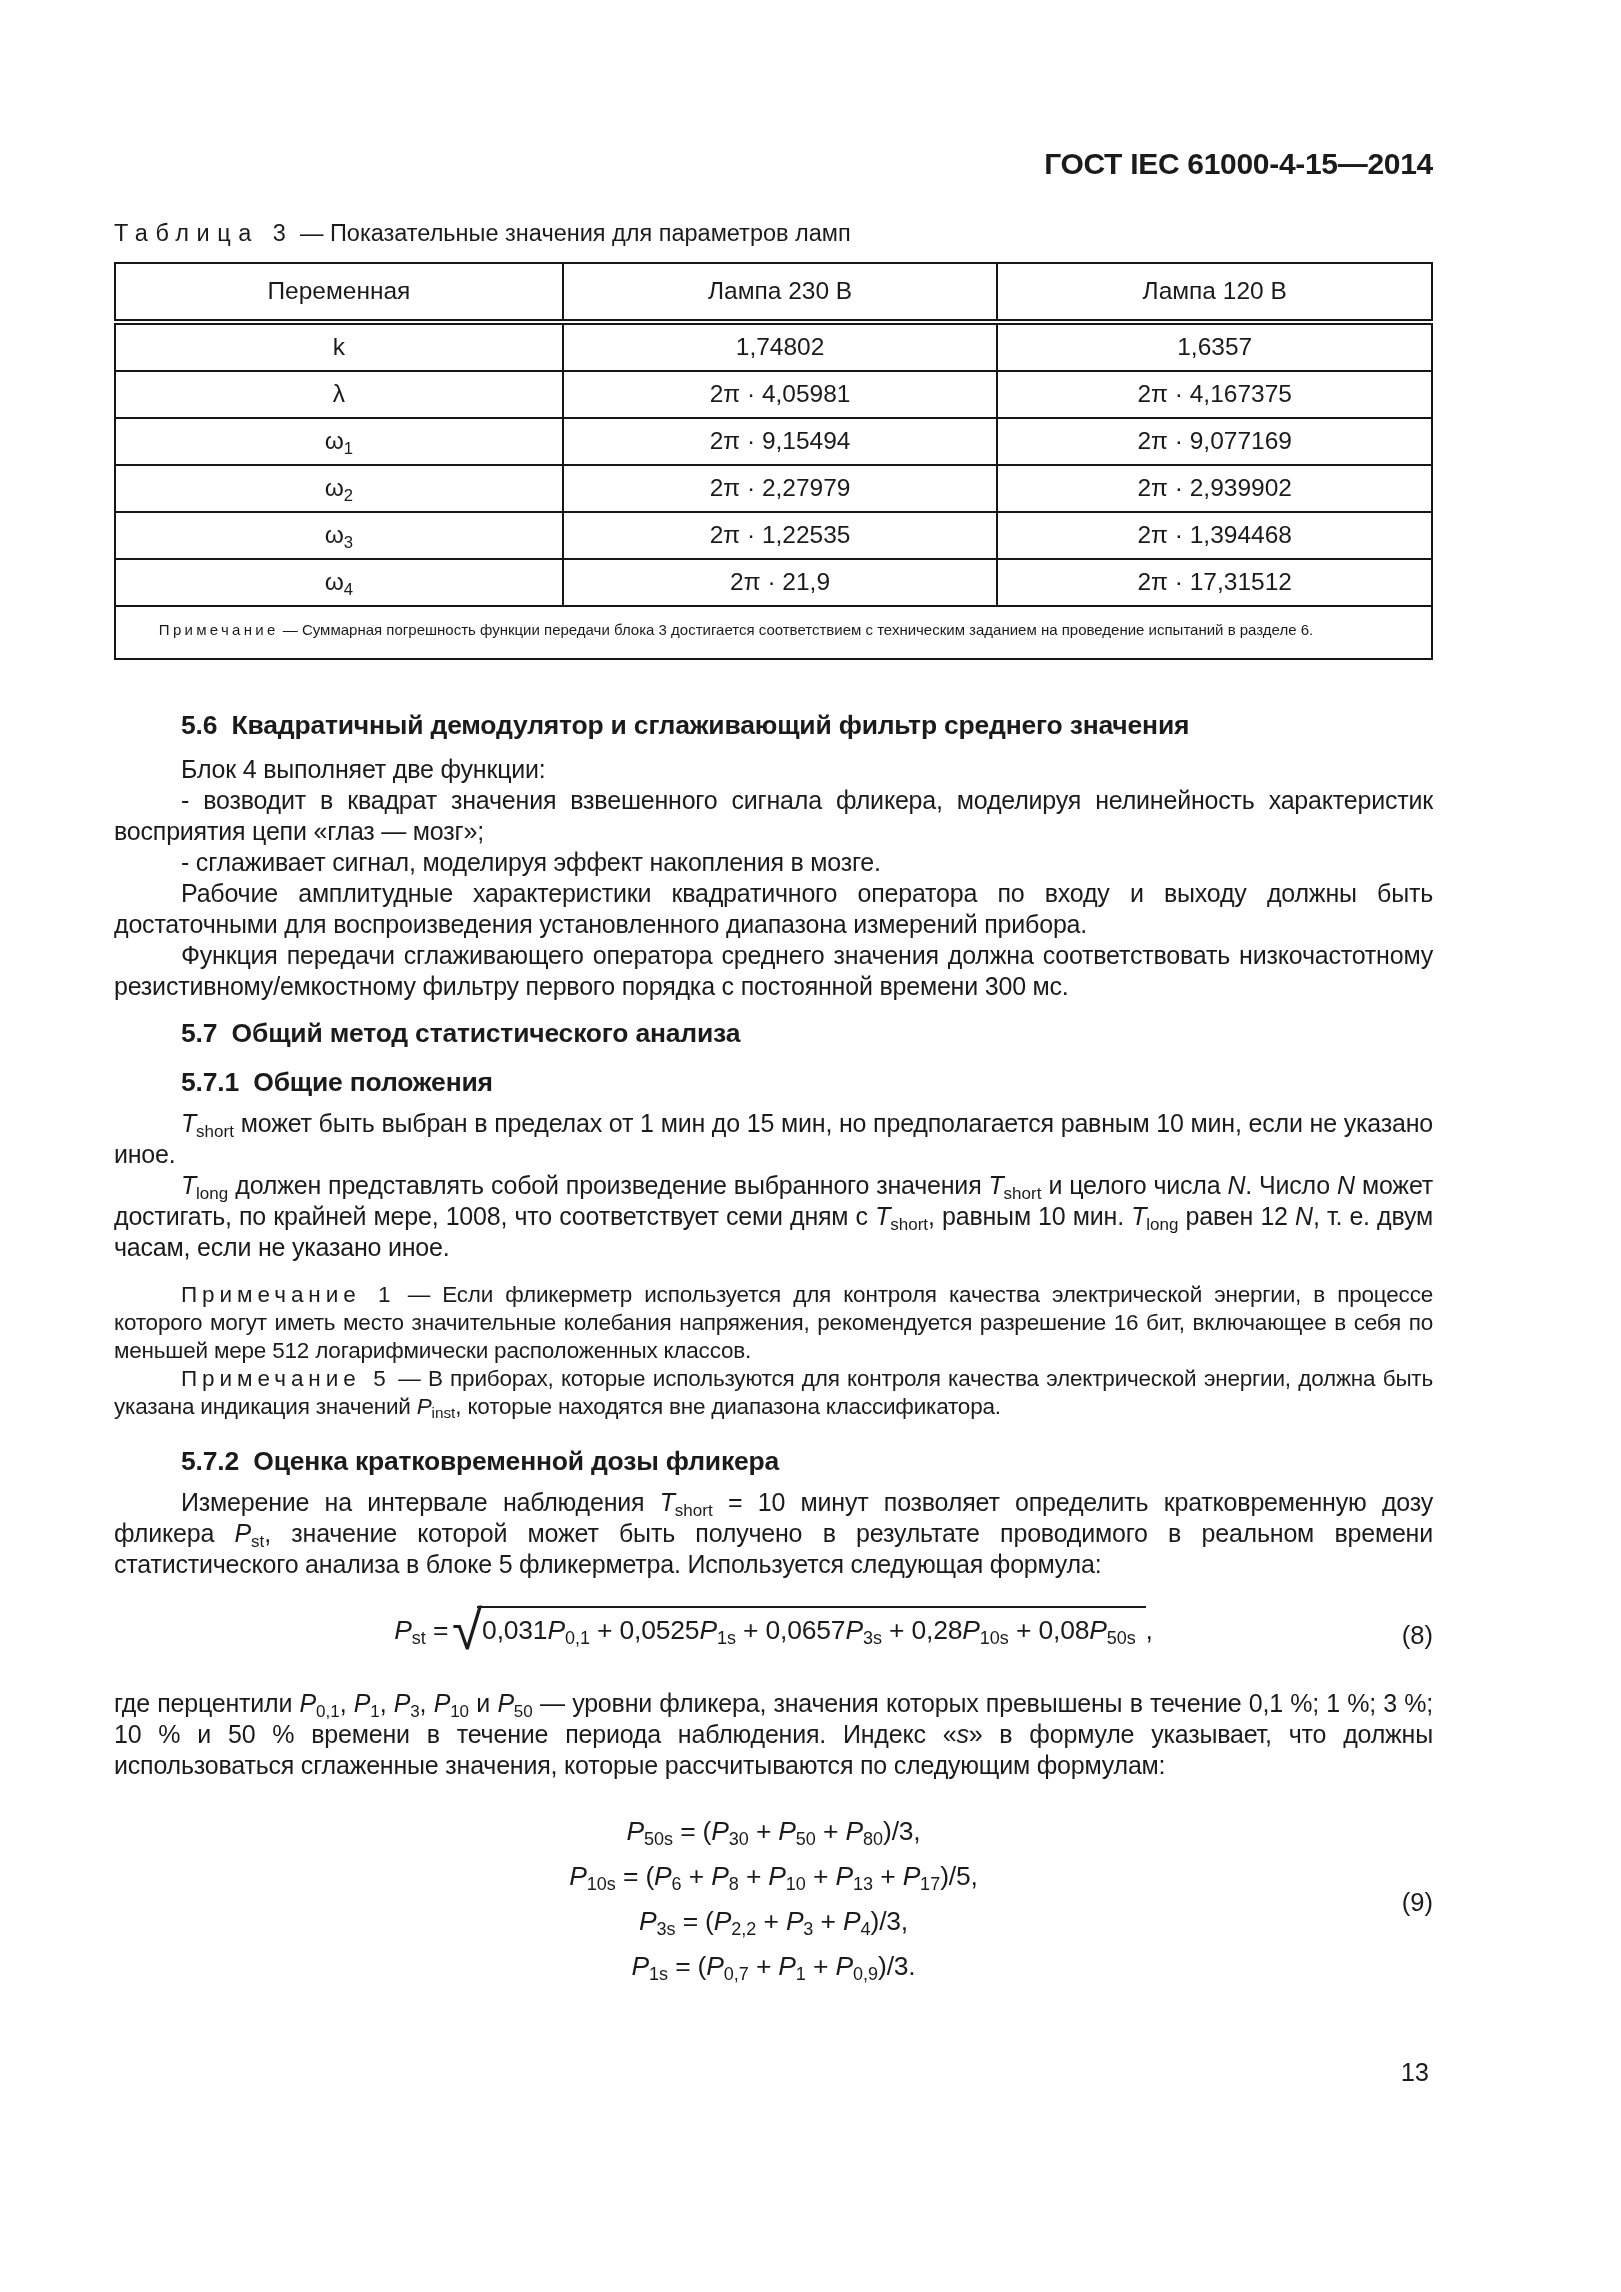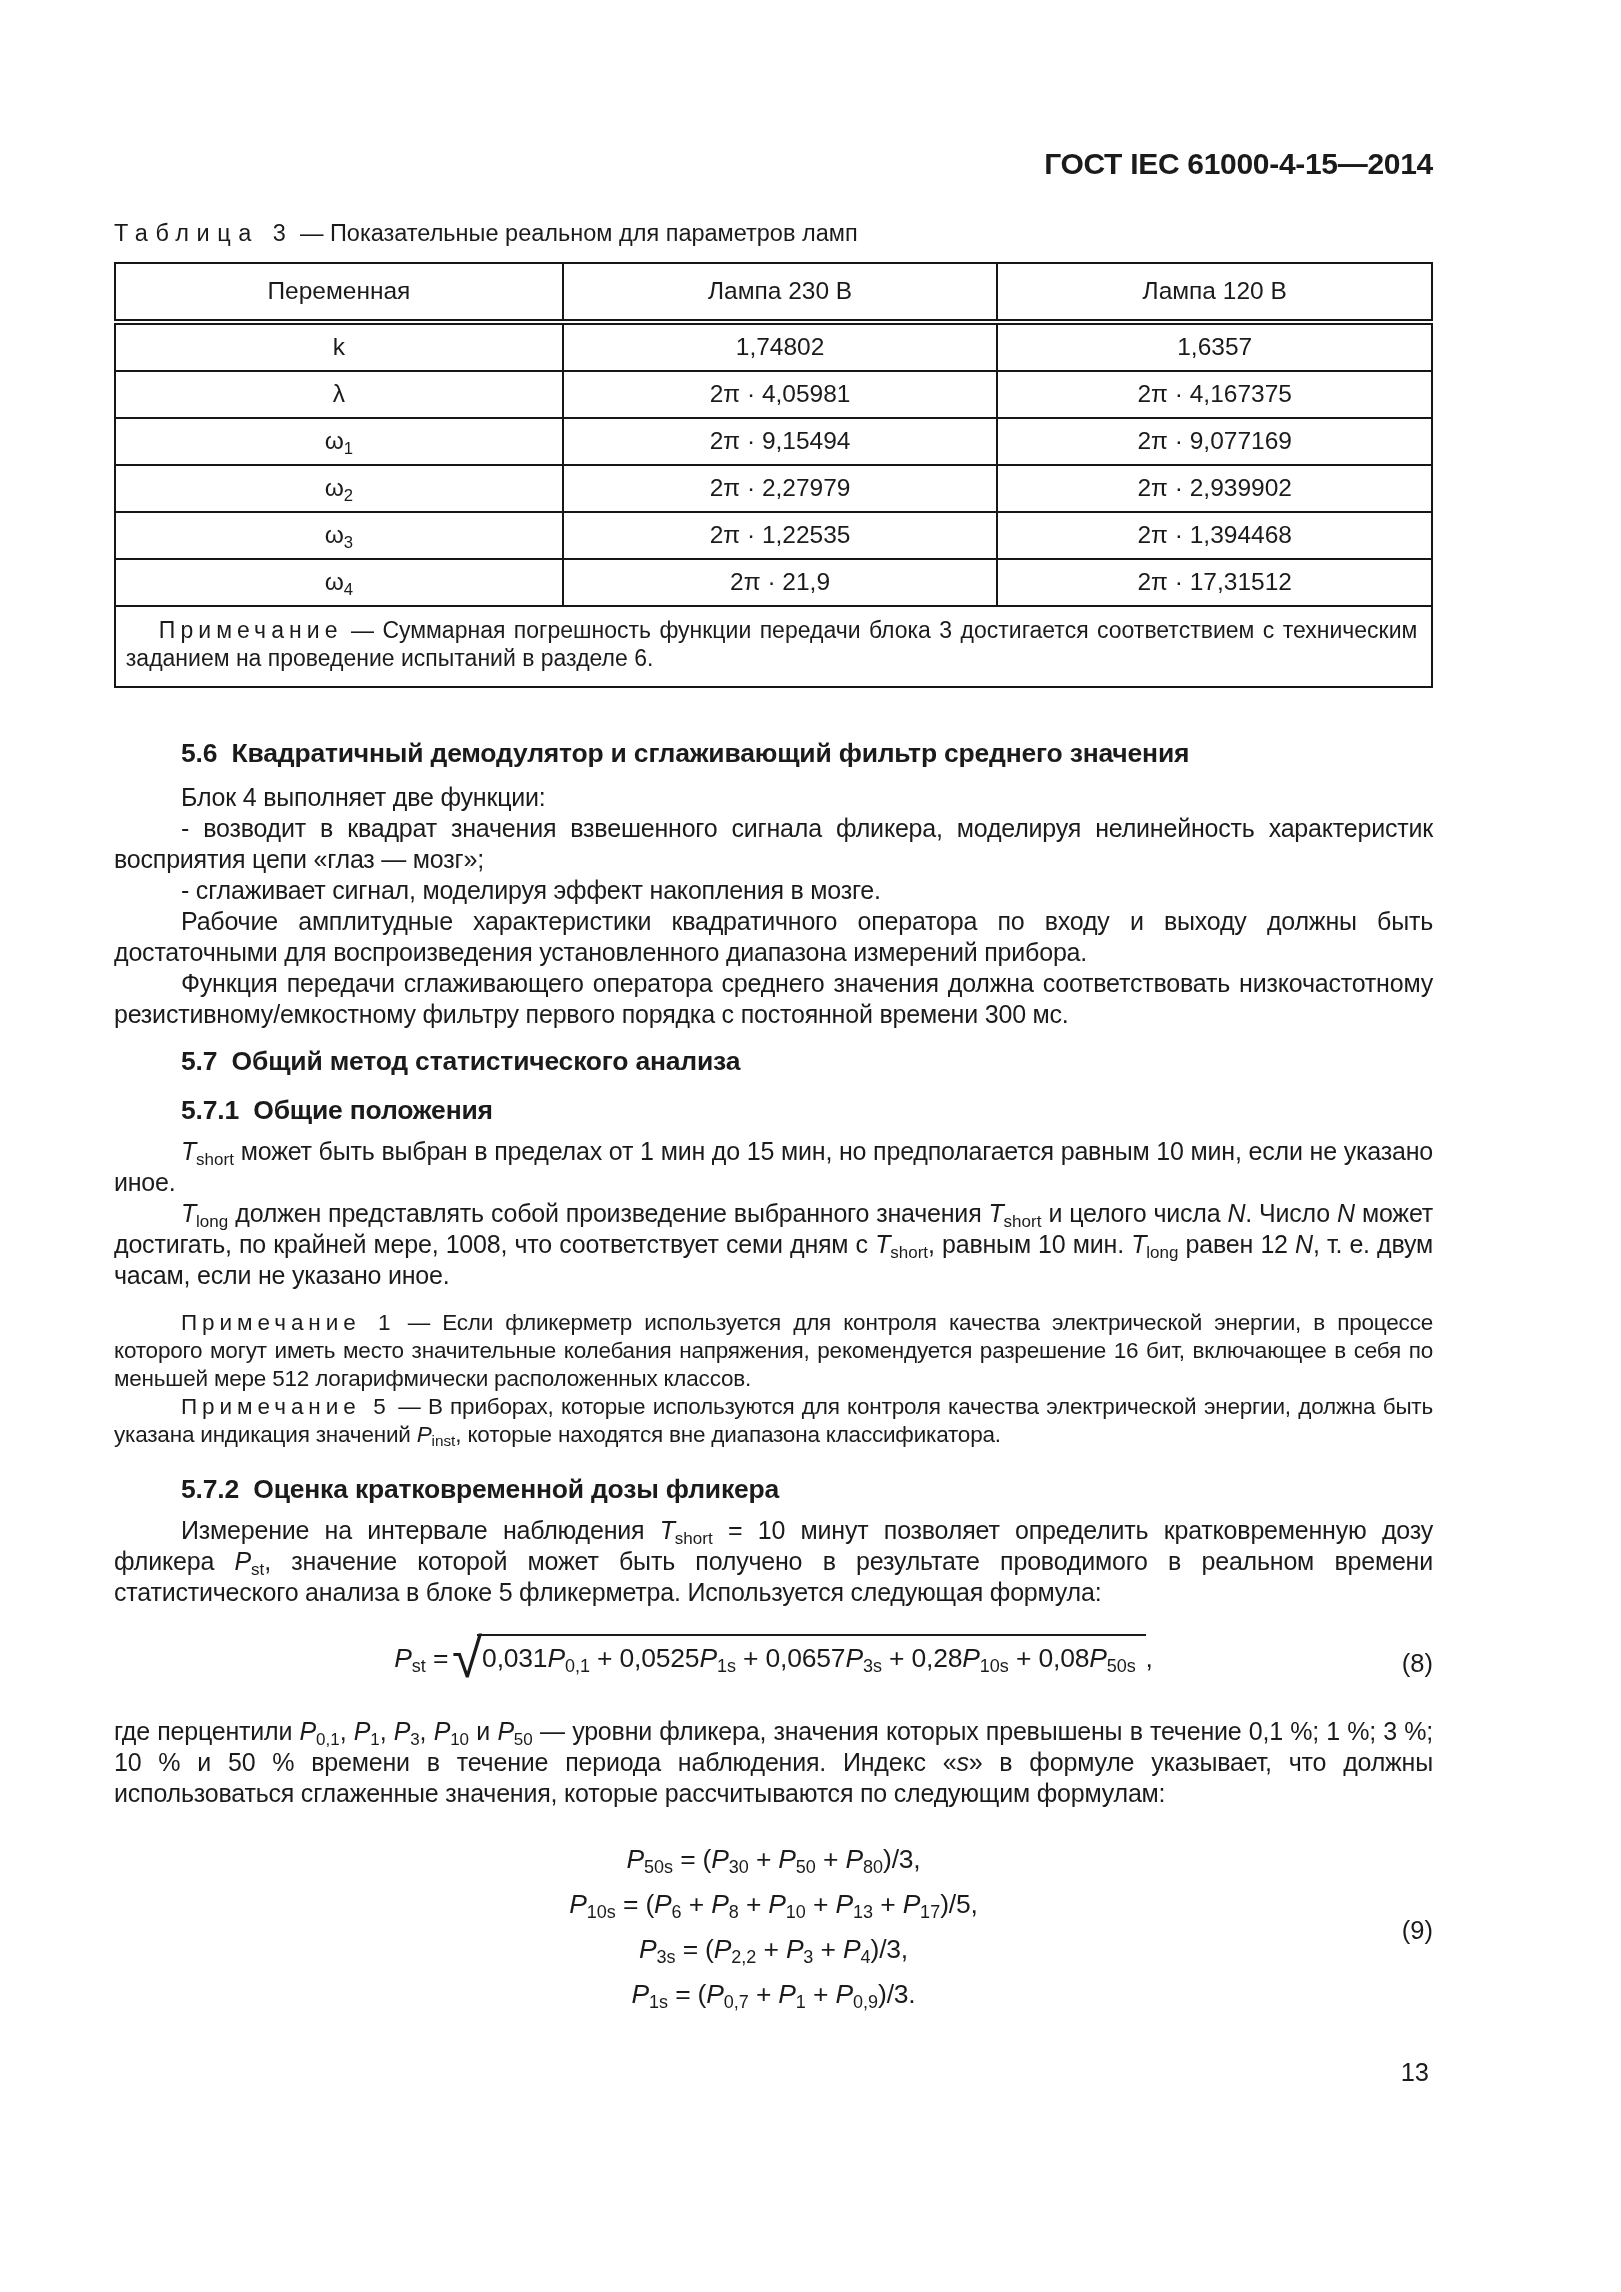"— Показательные реальном для параметров" span { text: реальном -> значения }
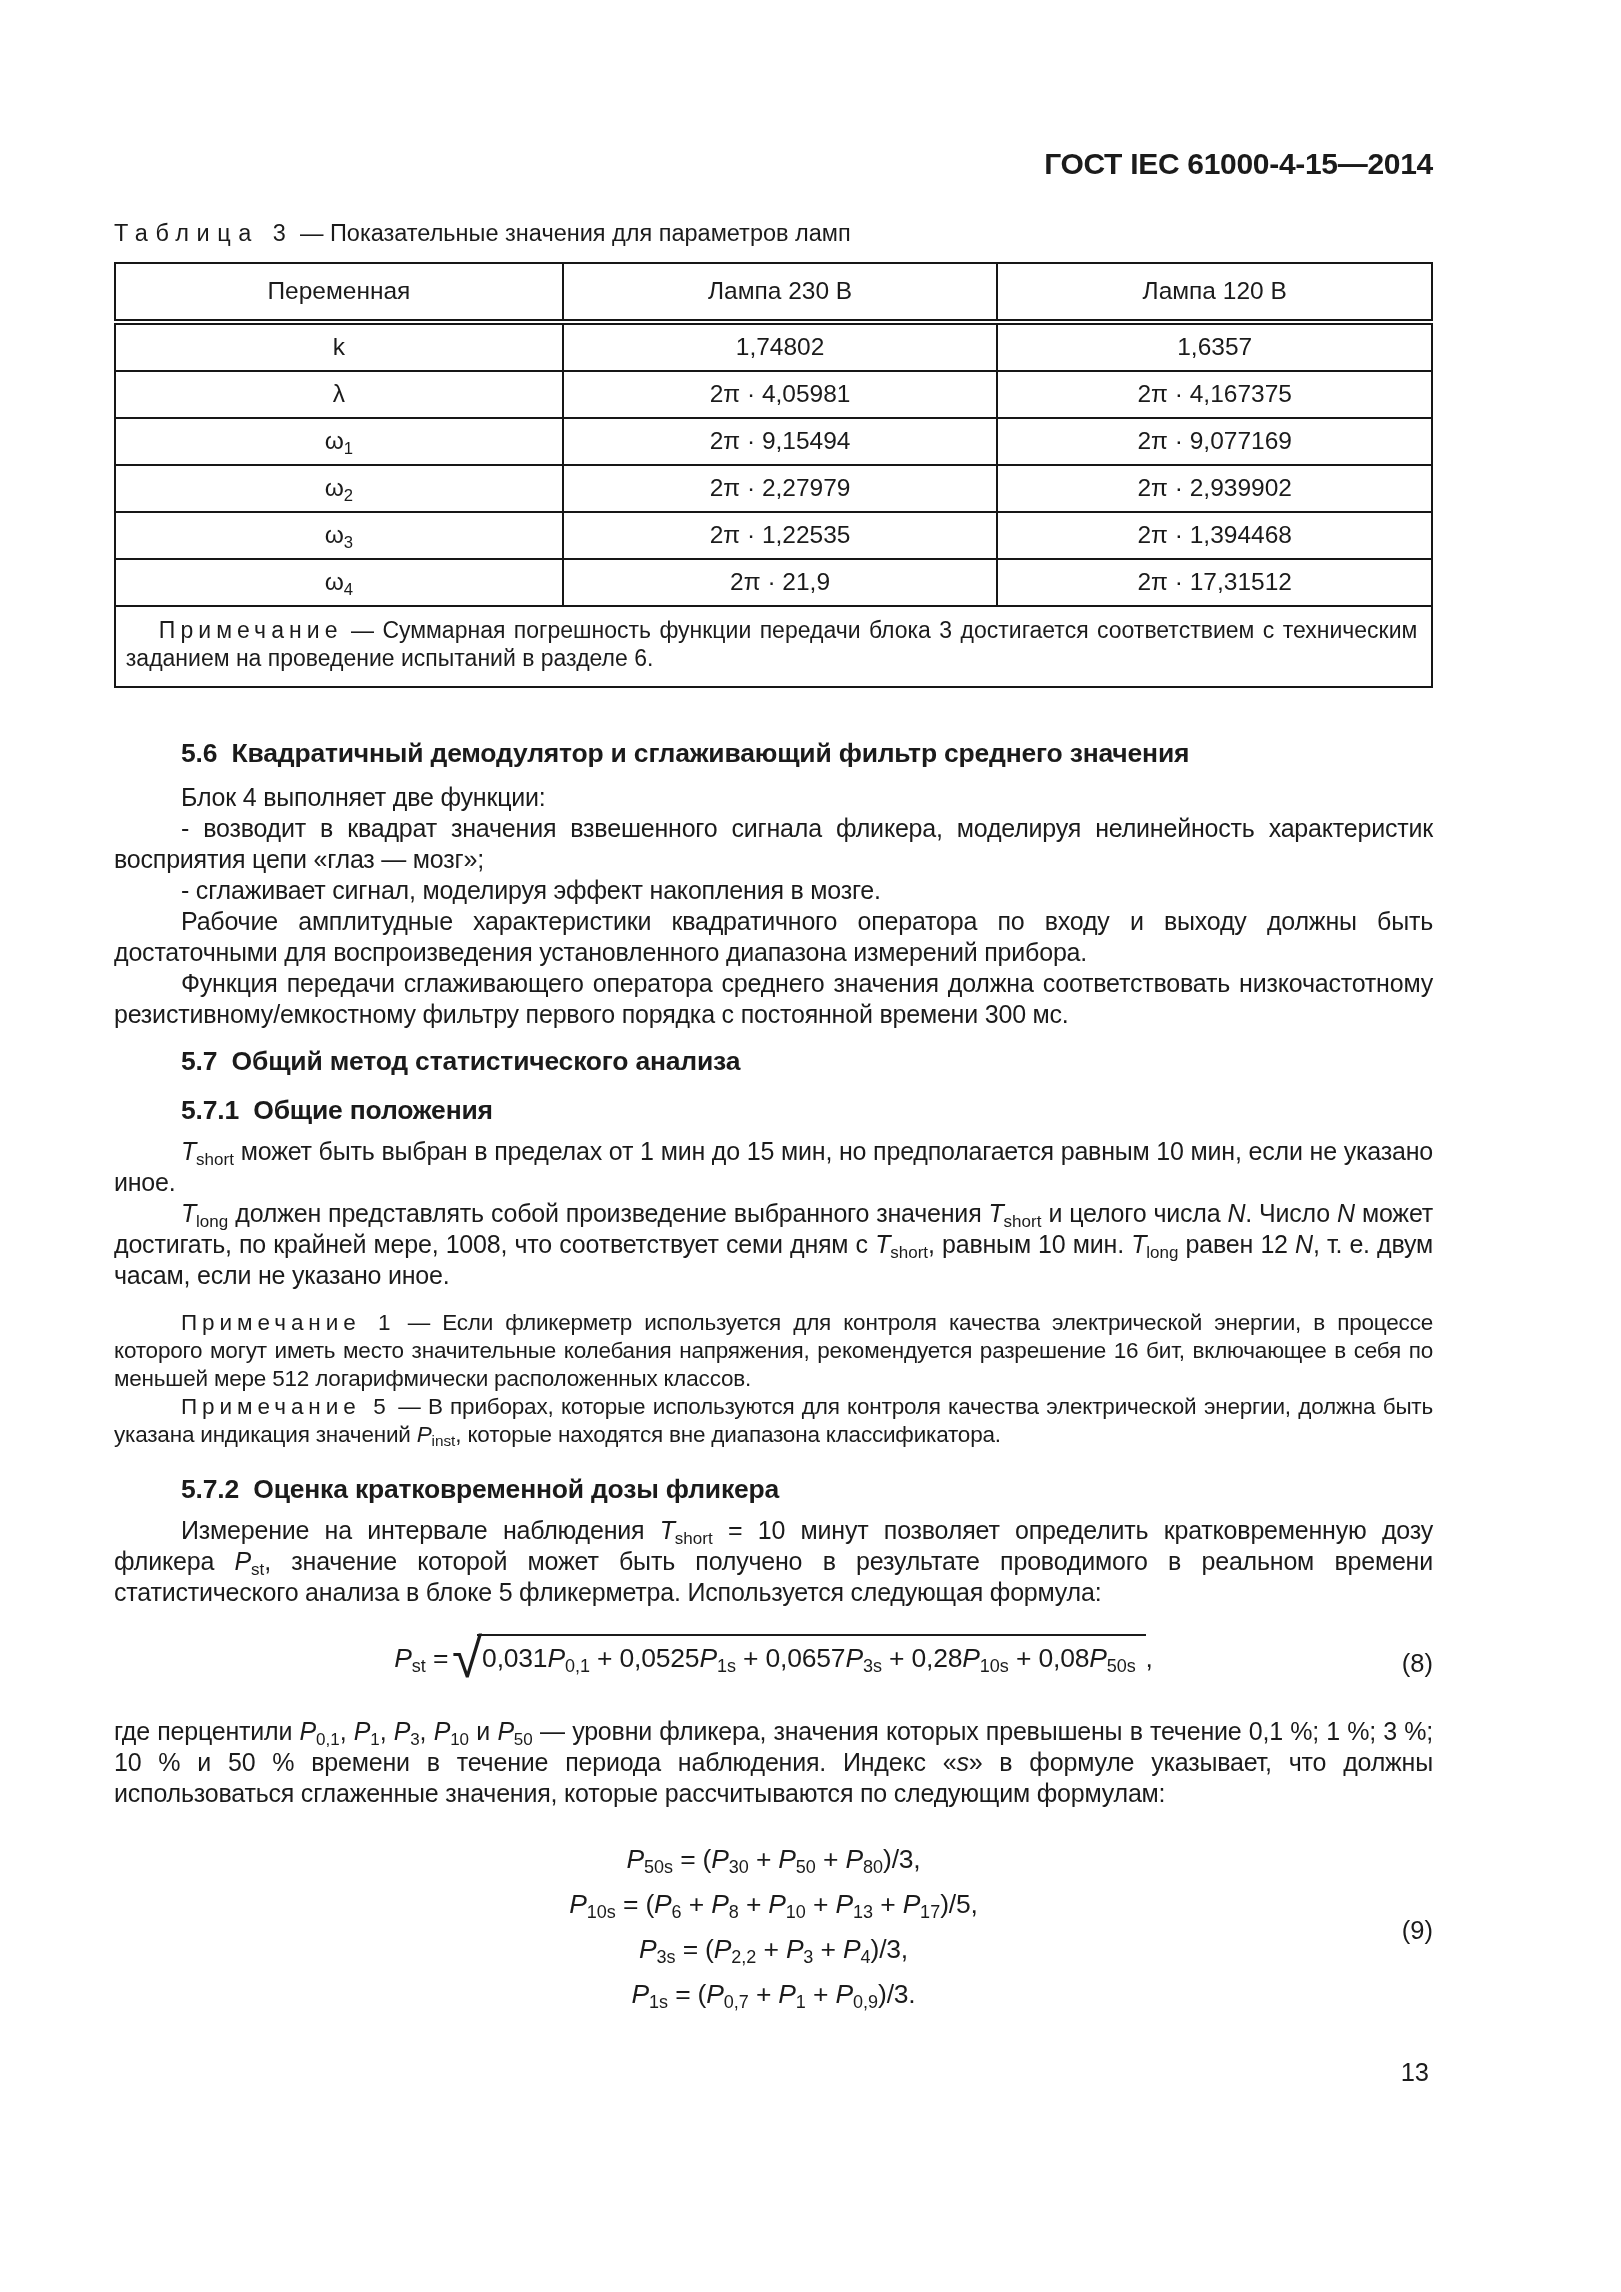"Примечание — Суммарная погрешность" table.params td.note-cell { font-size: 23px -> 15px }
